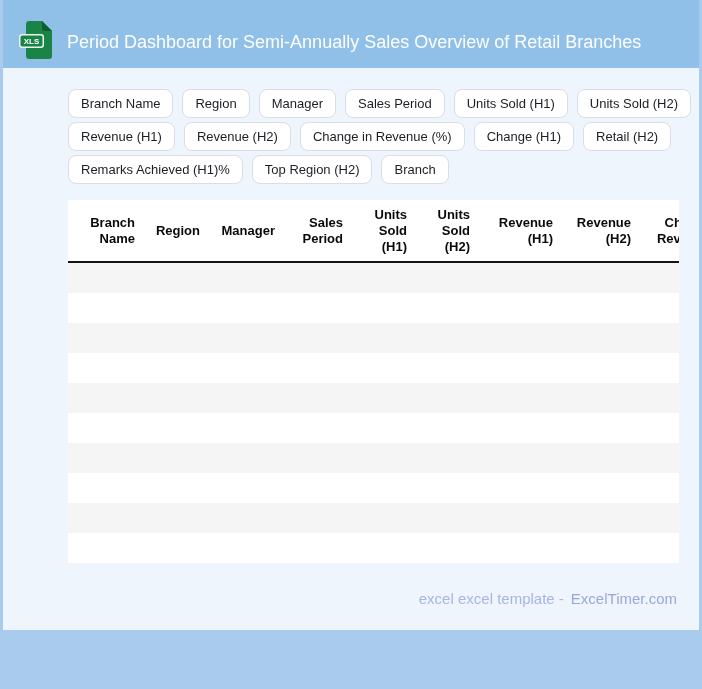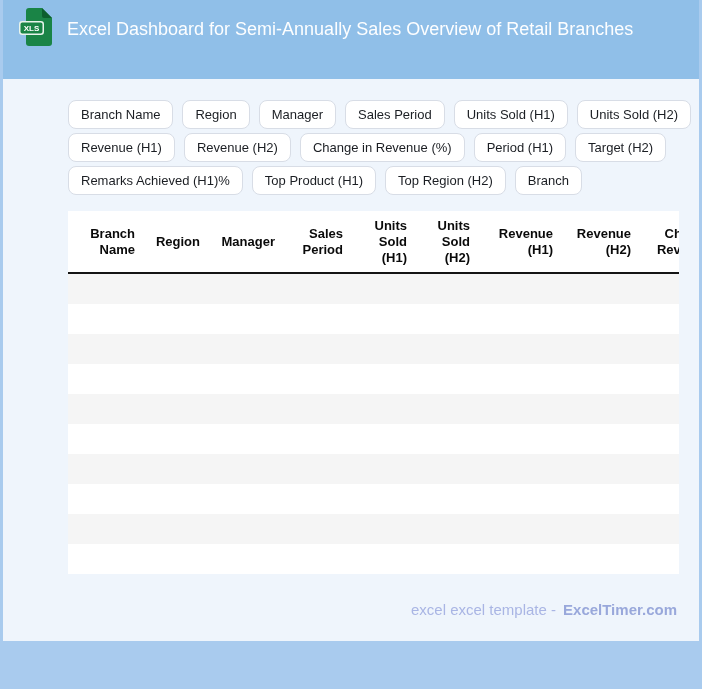"XLS" .header { height: 79px -> 68px; padding: 7px 34px 0 14px -> 20px 34px 0 14px }
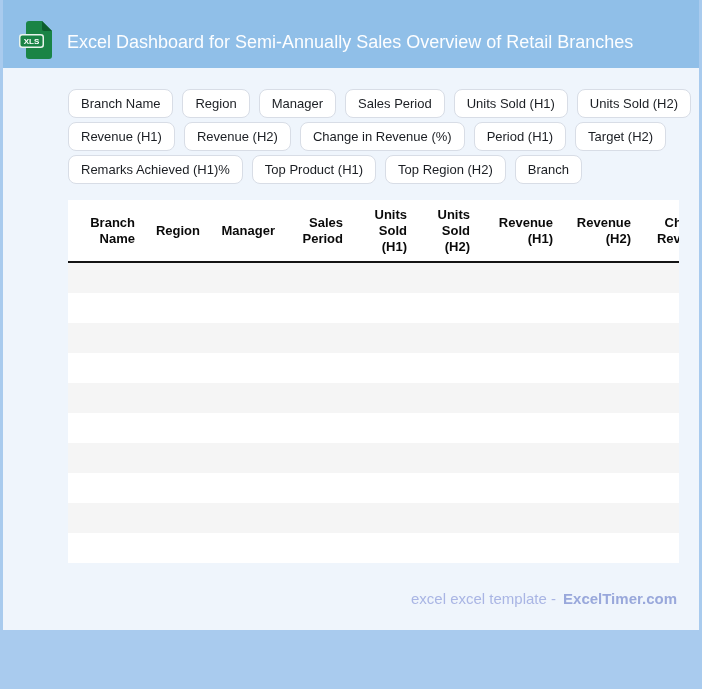"Excel Dashboard for Semi-Annually Sales" span { text: Excel -> Period }
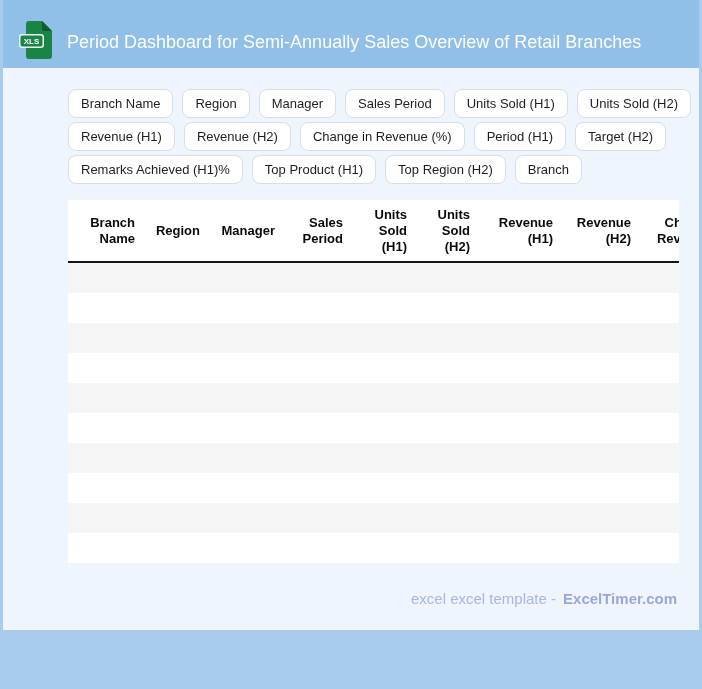"Period (H1)" span.chip { text: Period -> Change }
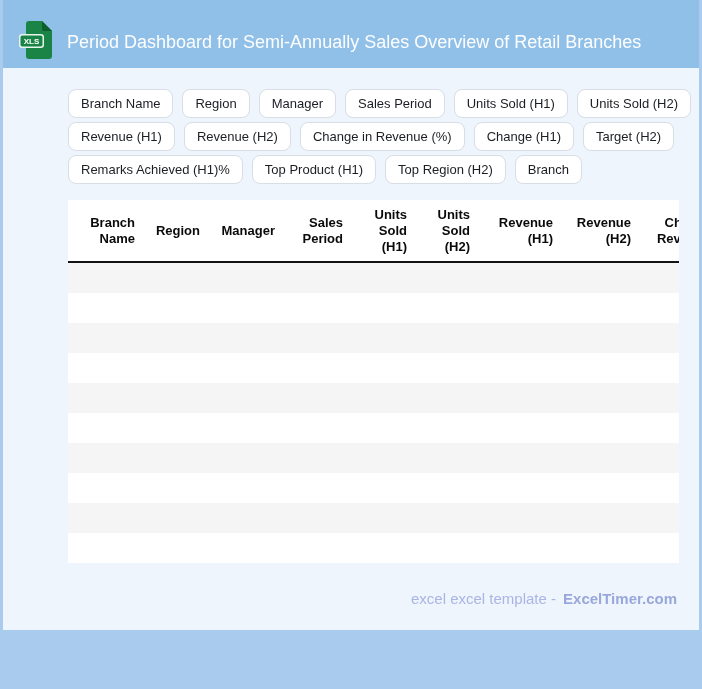"Target (H2)" span.chip { text: Target -> Retail }
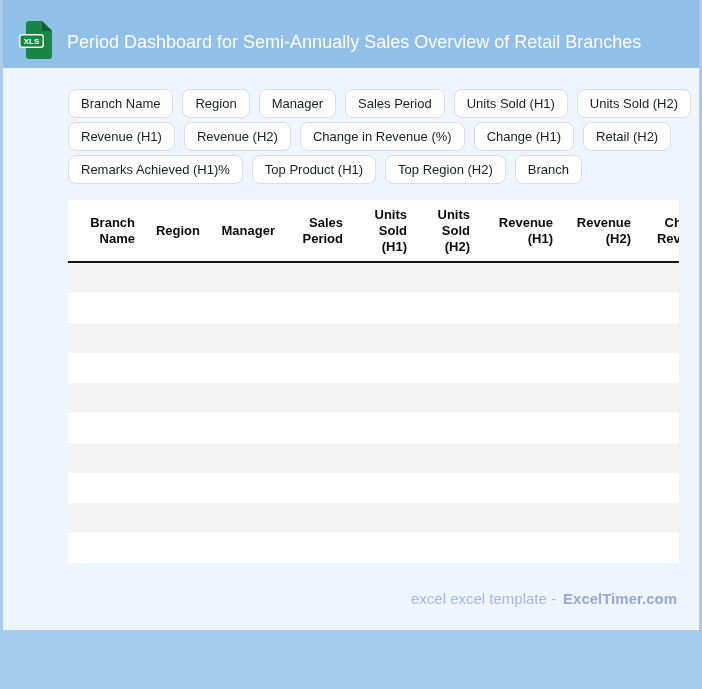"Top Product (H1)" span.chip { html: <span>Top Product (H1)</span> -> none }
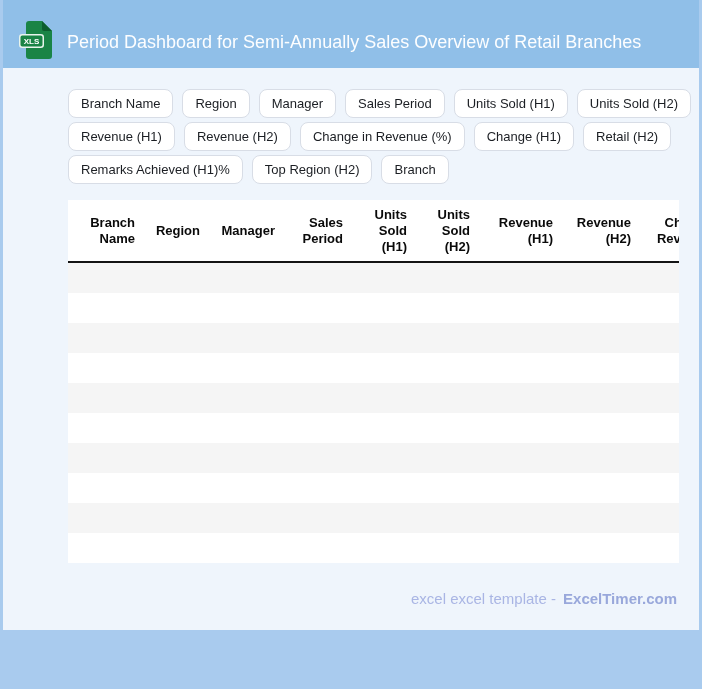"ExcelTimer.com" .brand { font-weight: bold -> normal }
